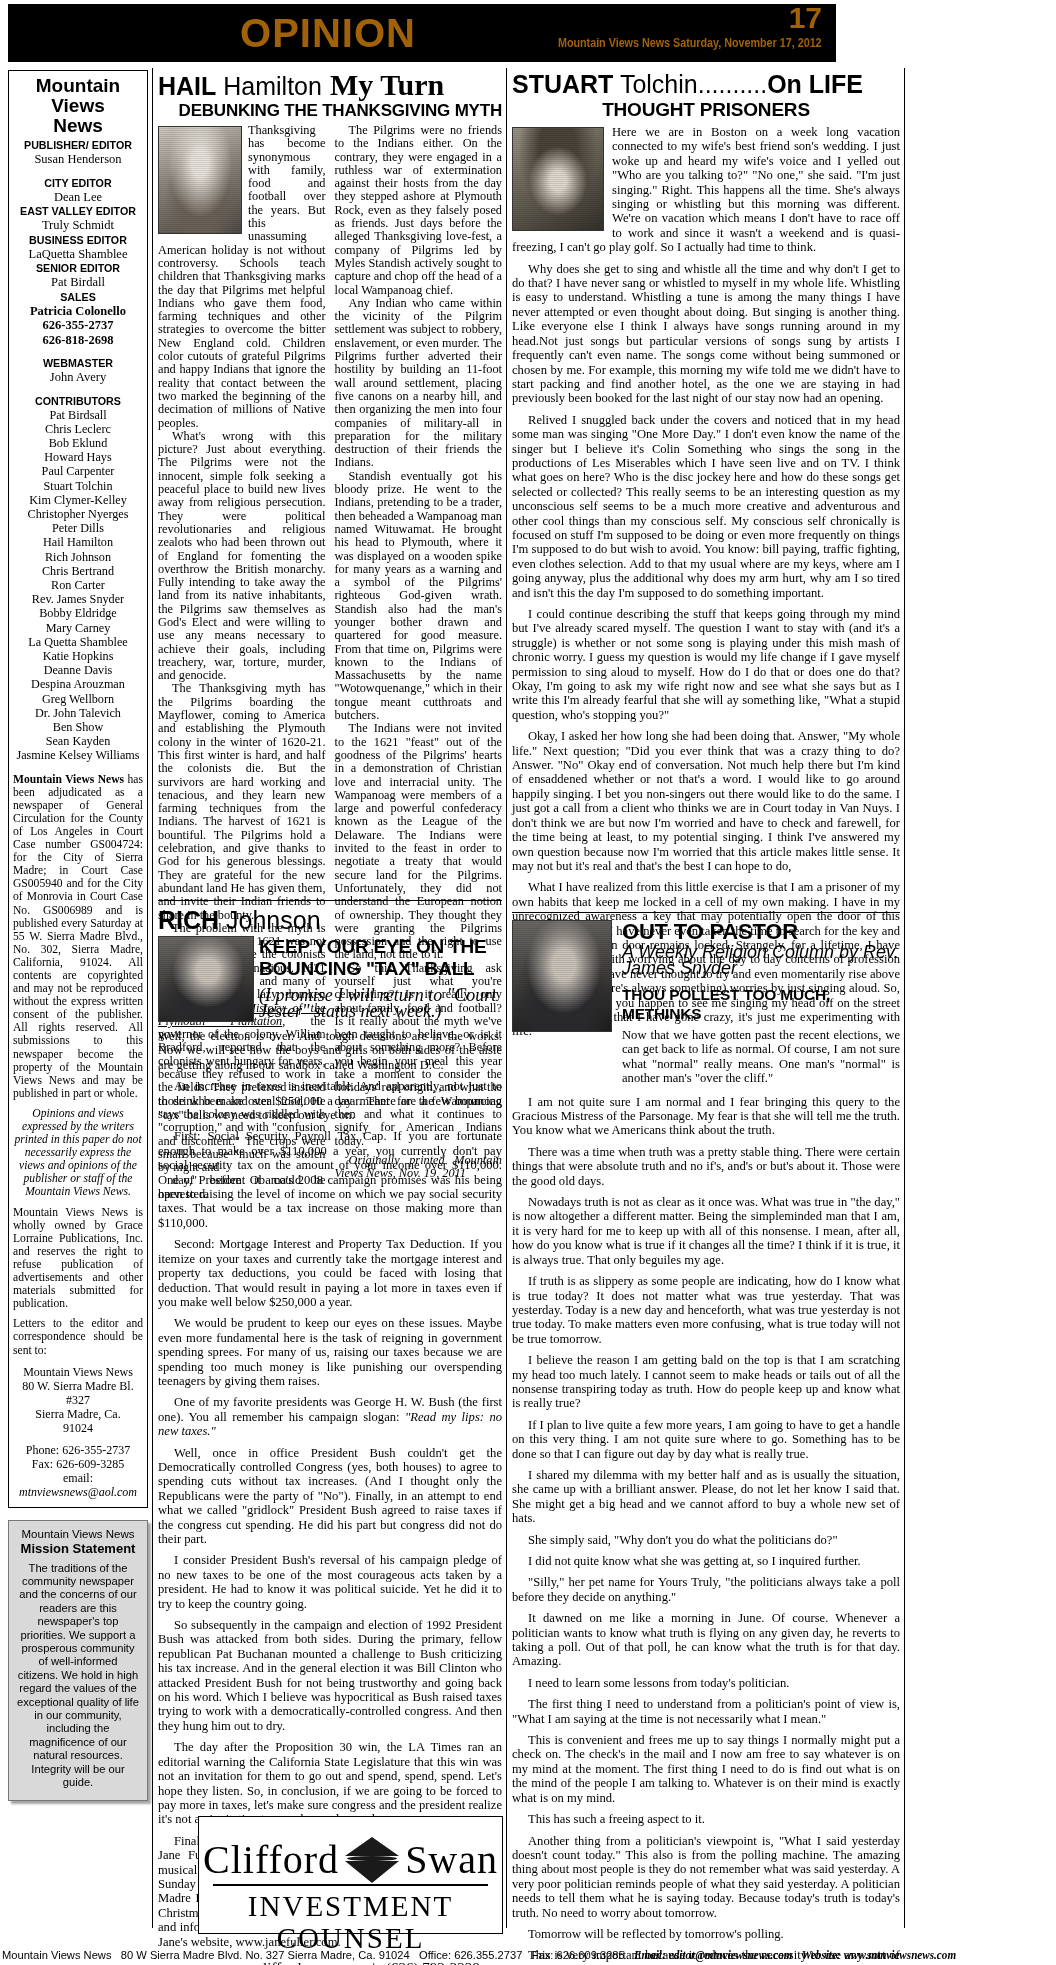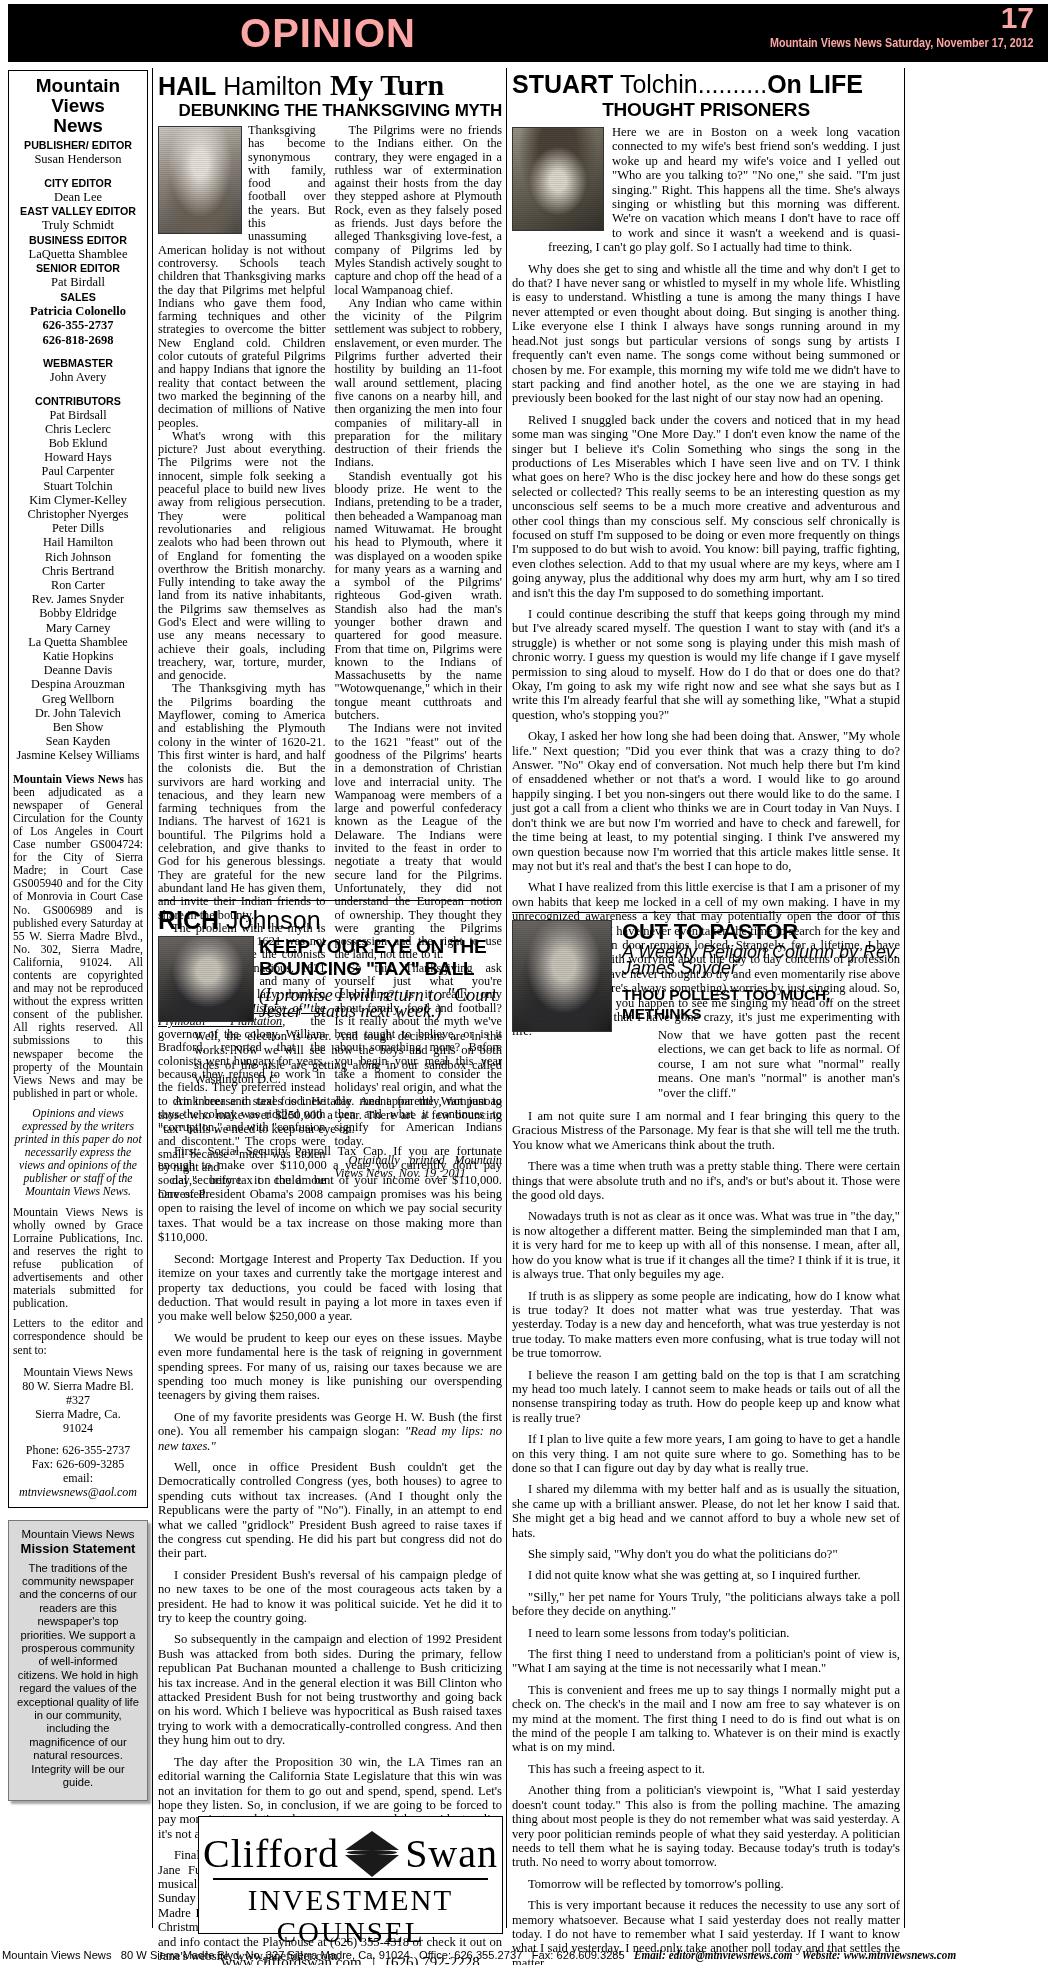"OPINION" .banner { color: #fca5a5 -> #a16207; width: 1040px -> 828px }
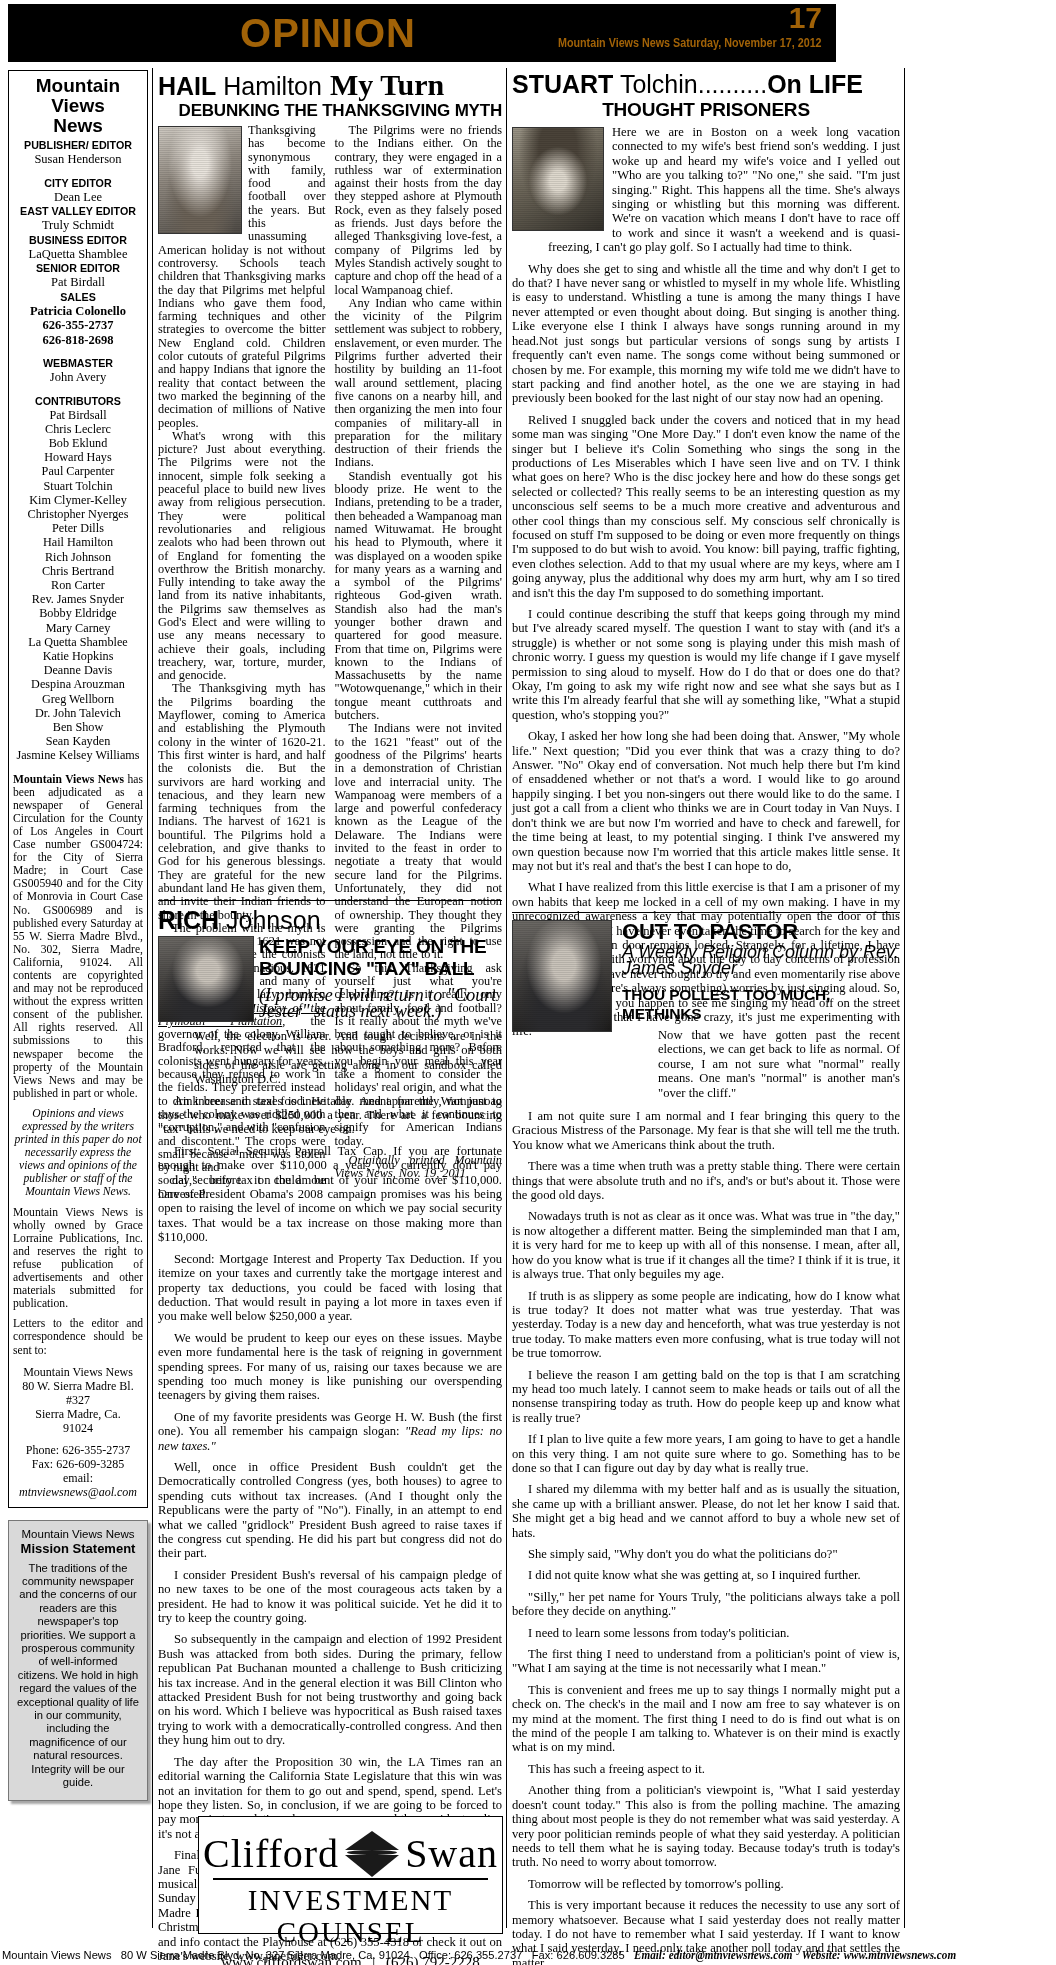"Here we are in Boston" .body1 p.noind { margin-left: 36px -> none }
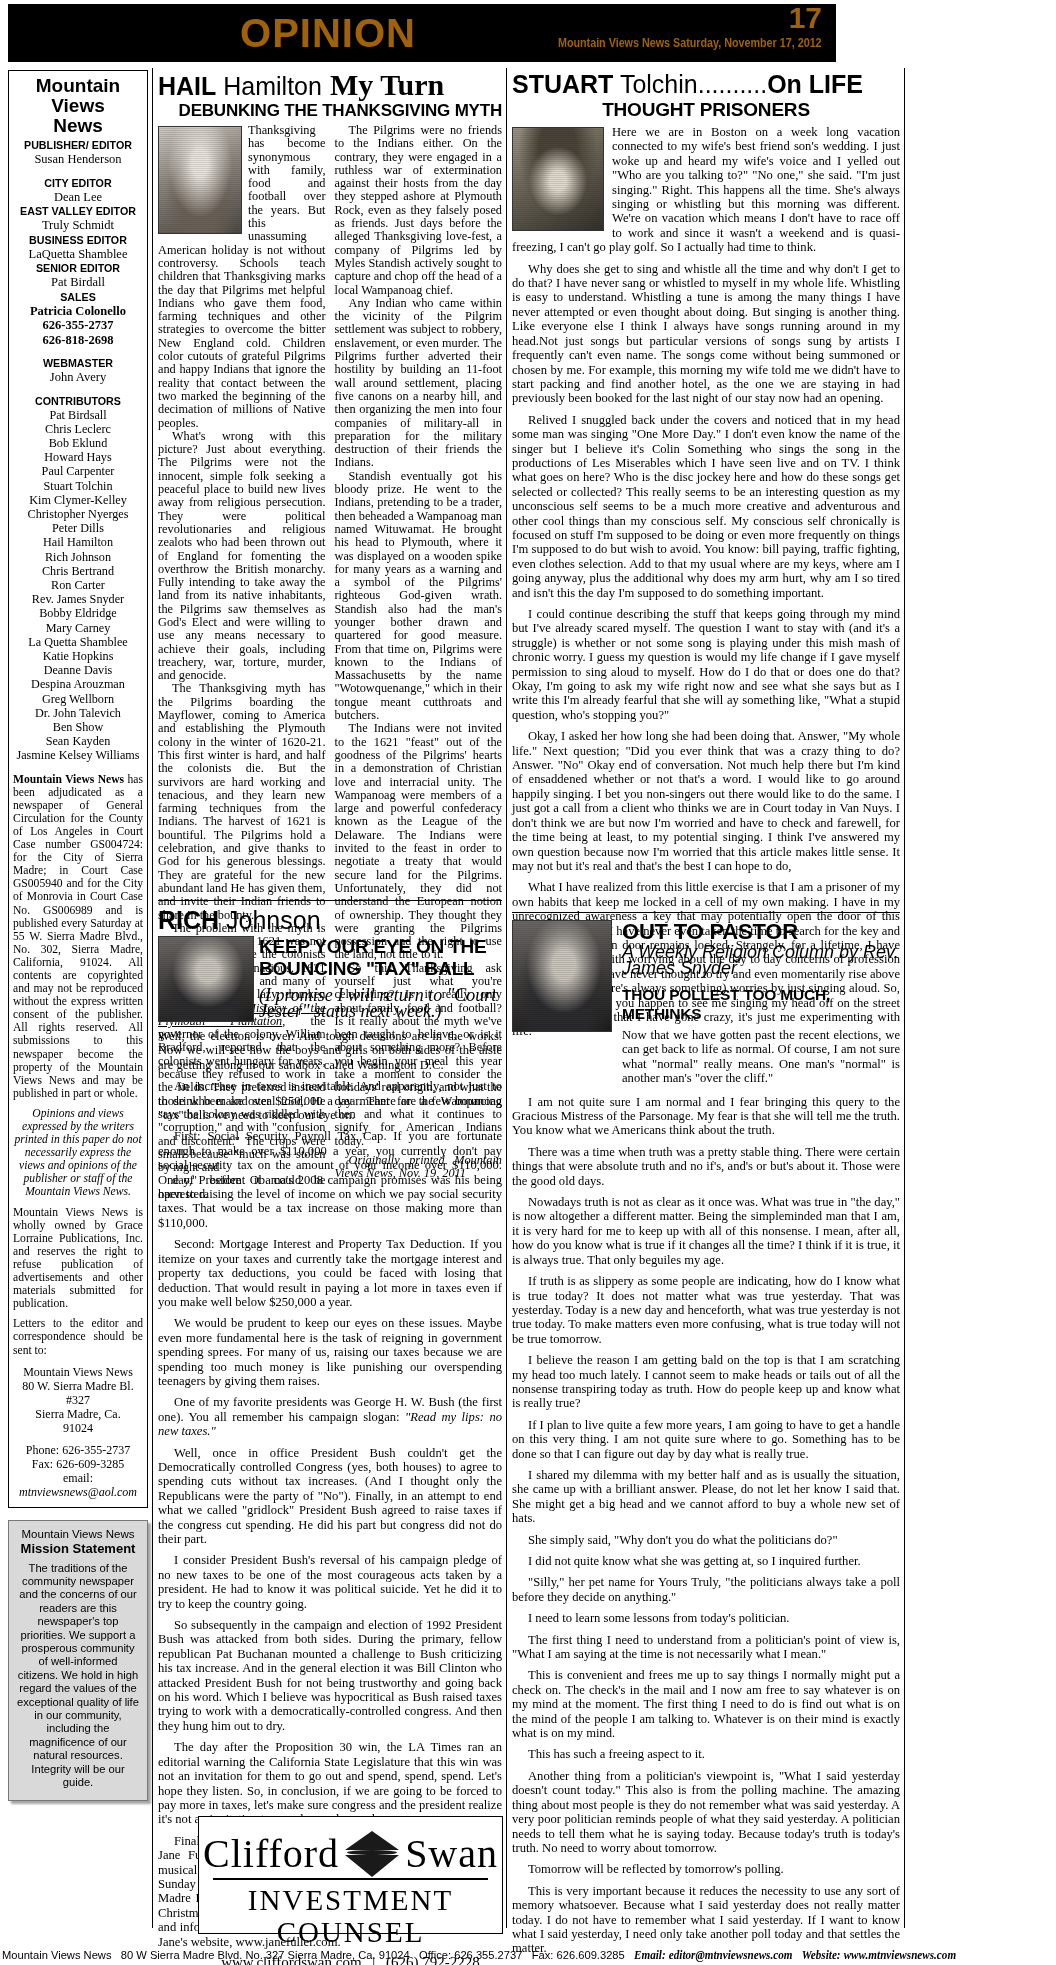"It dawned on me like" p { html: none -> <p>It dawned on me like a morning in June. Of course. Whenever a politician wants to know what truth is flying on any given day, he reverts to taking a poll. Out of that poll, he can know what the truth is for that day. Amazing.</p> }
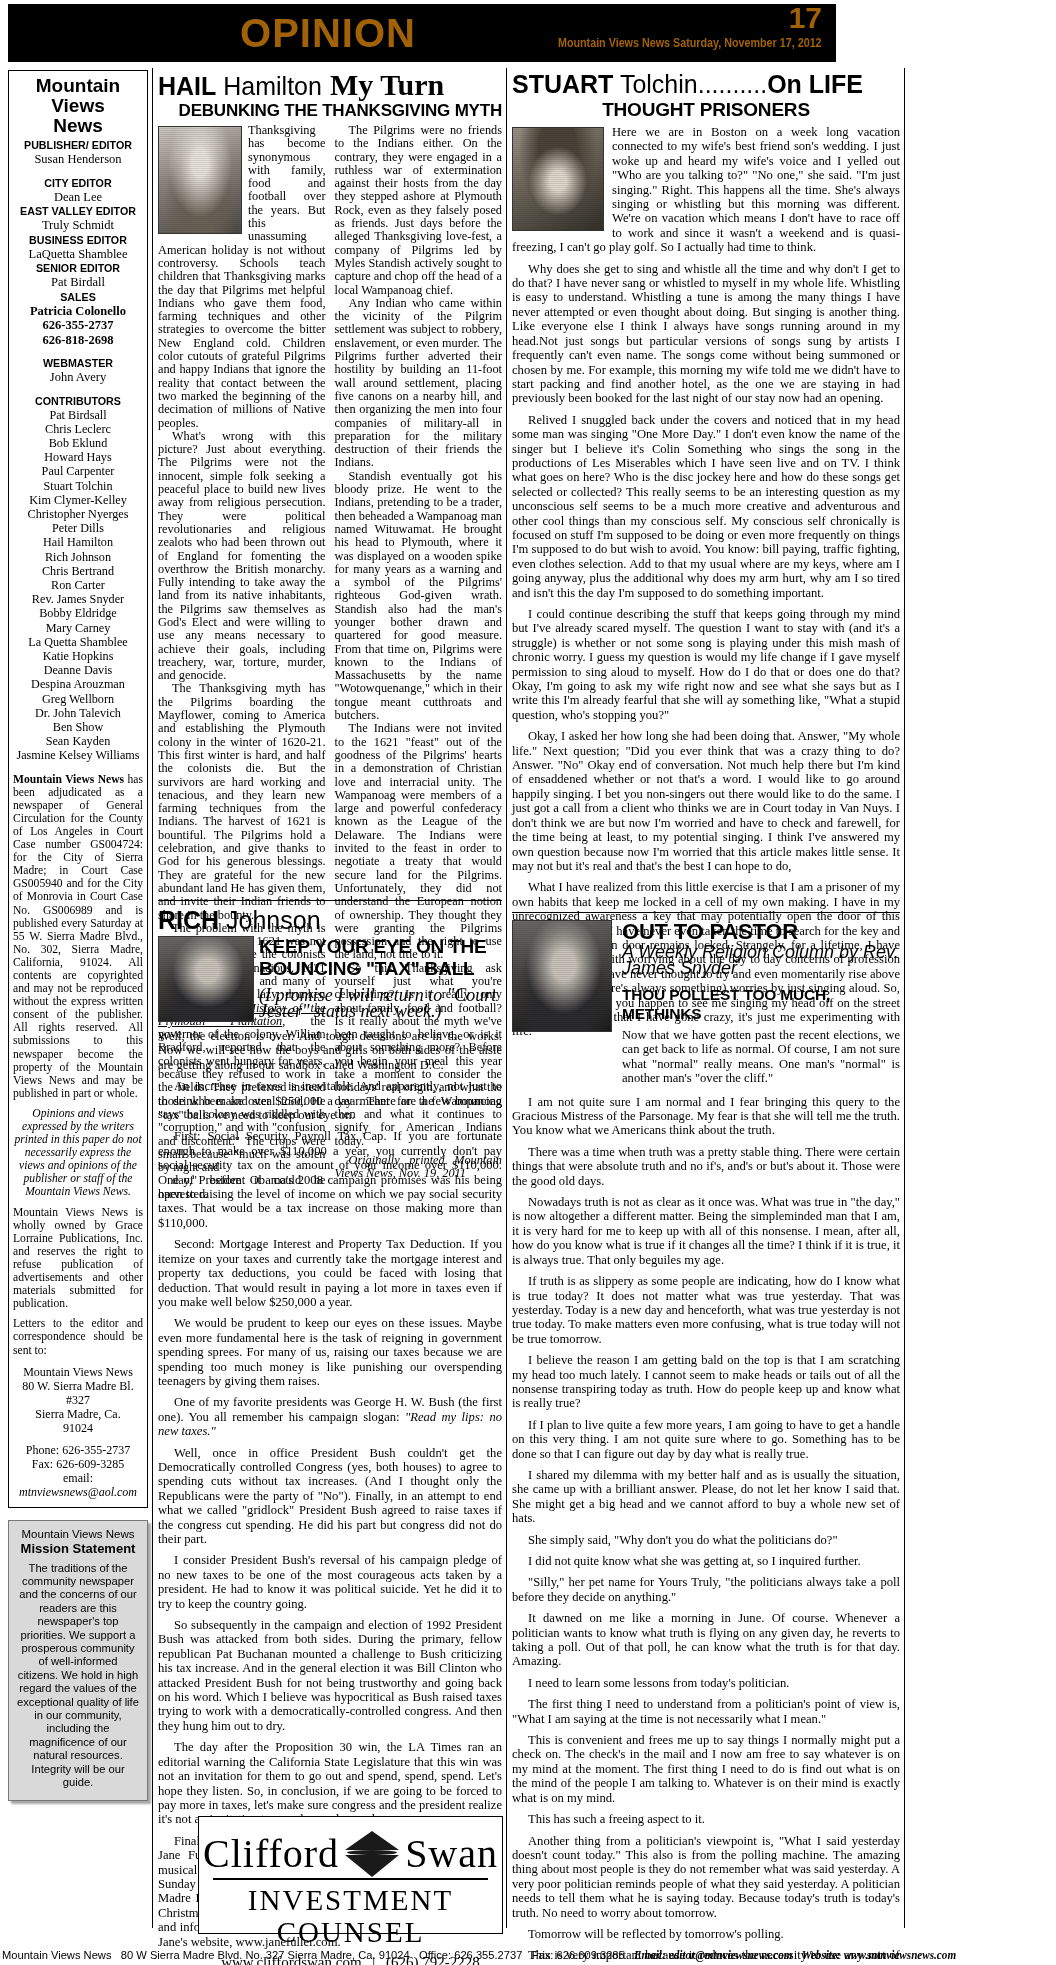"Clifford" div.ad-line1 { margin-top: 14px -> 20px }
